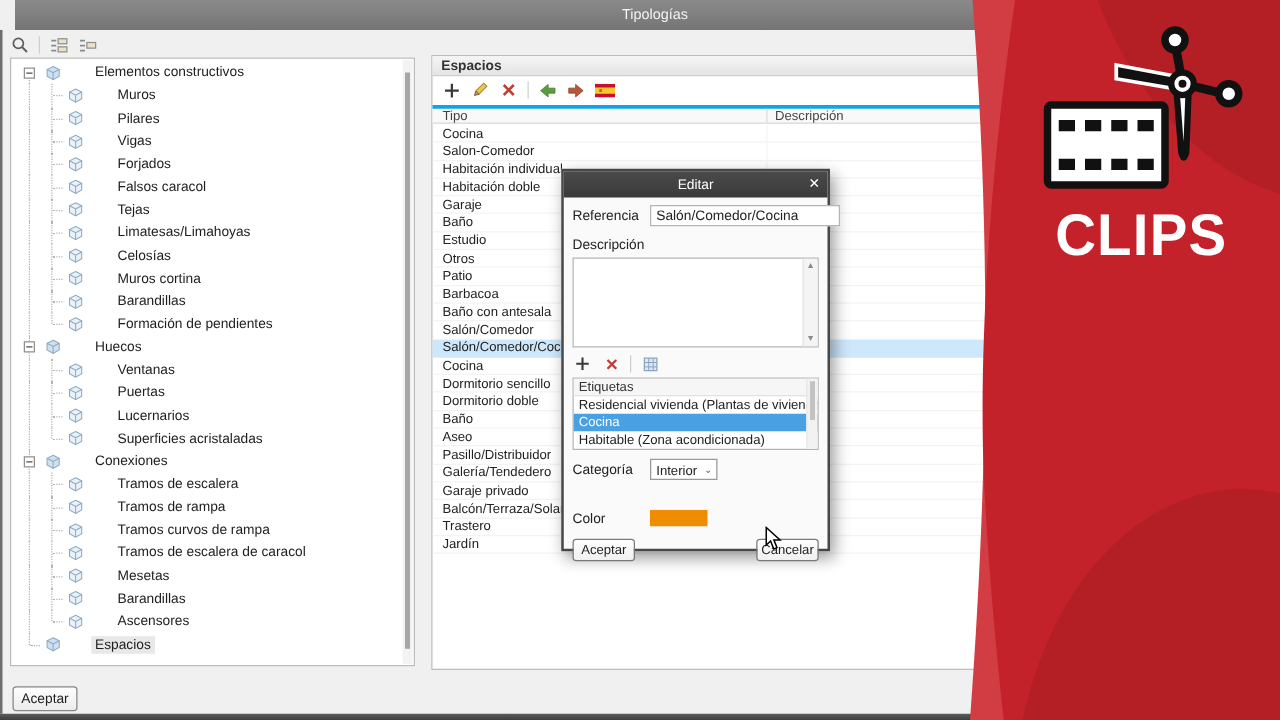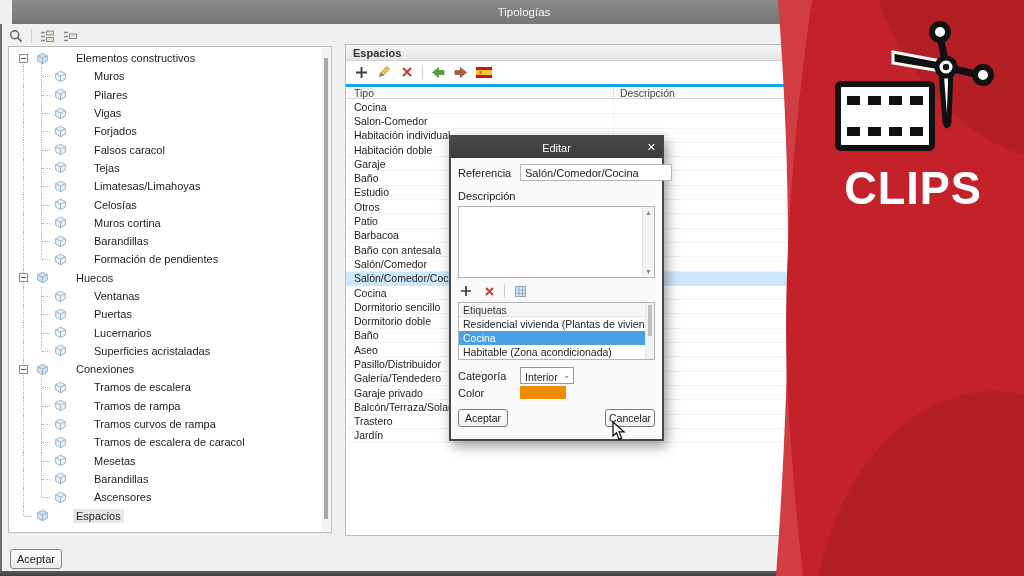"Color" .color-row { margin-top: 2px -> 24px }
